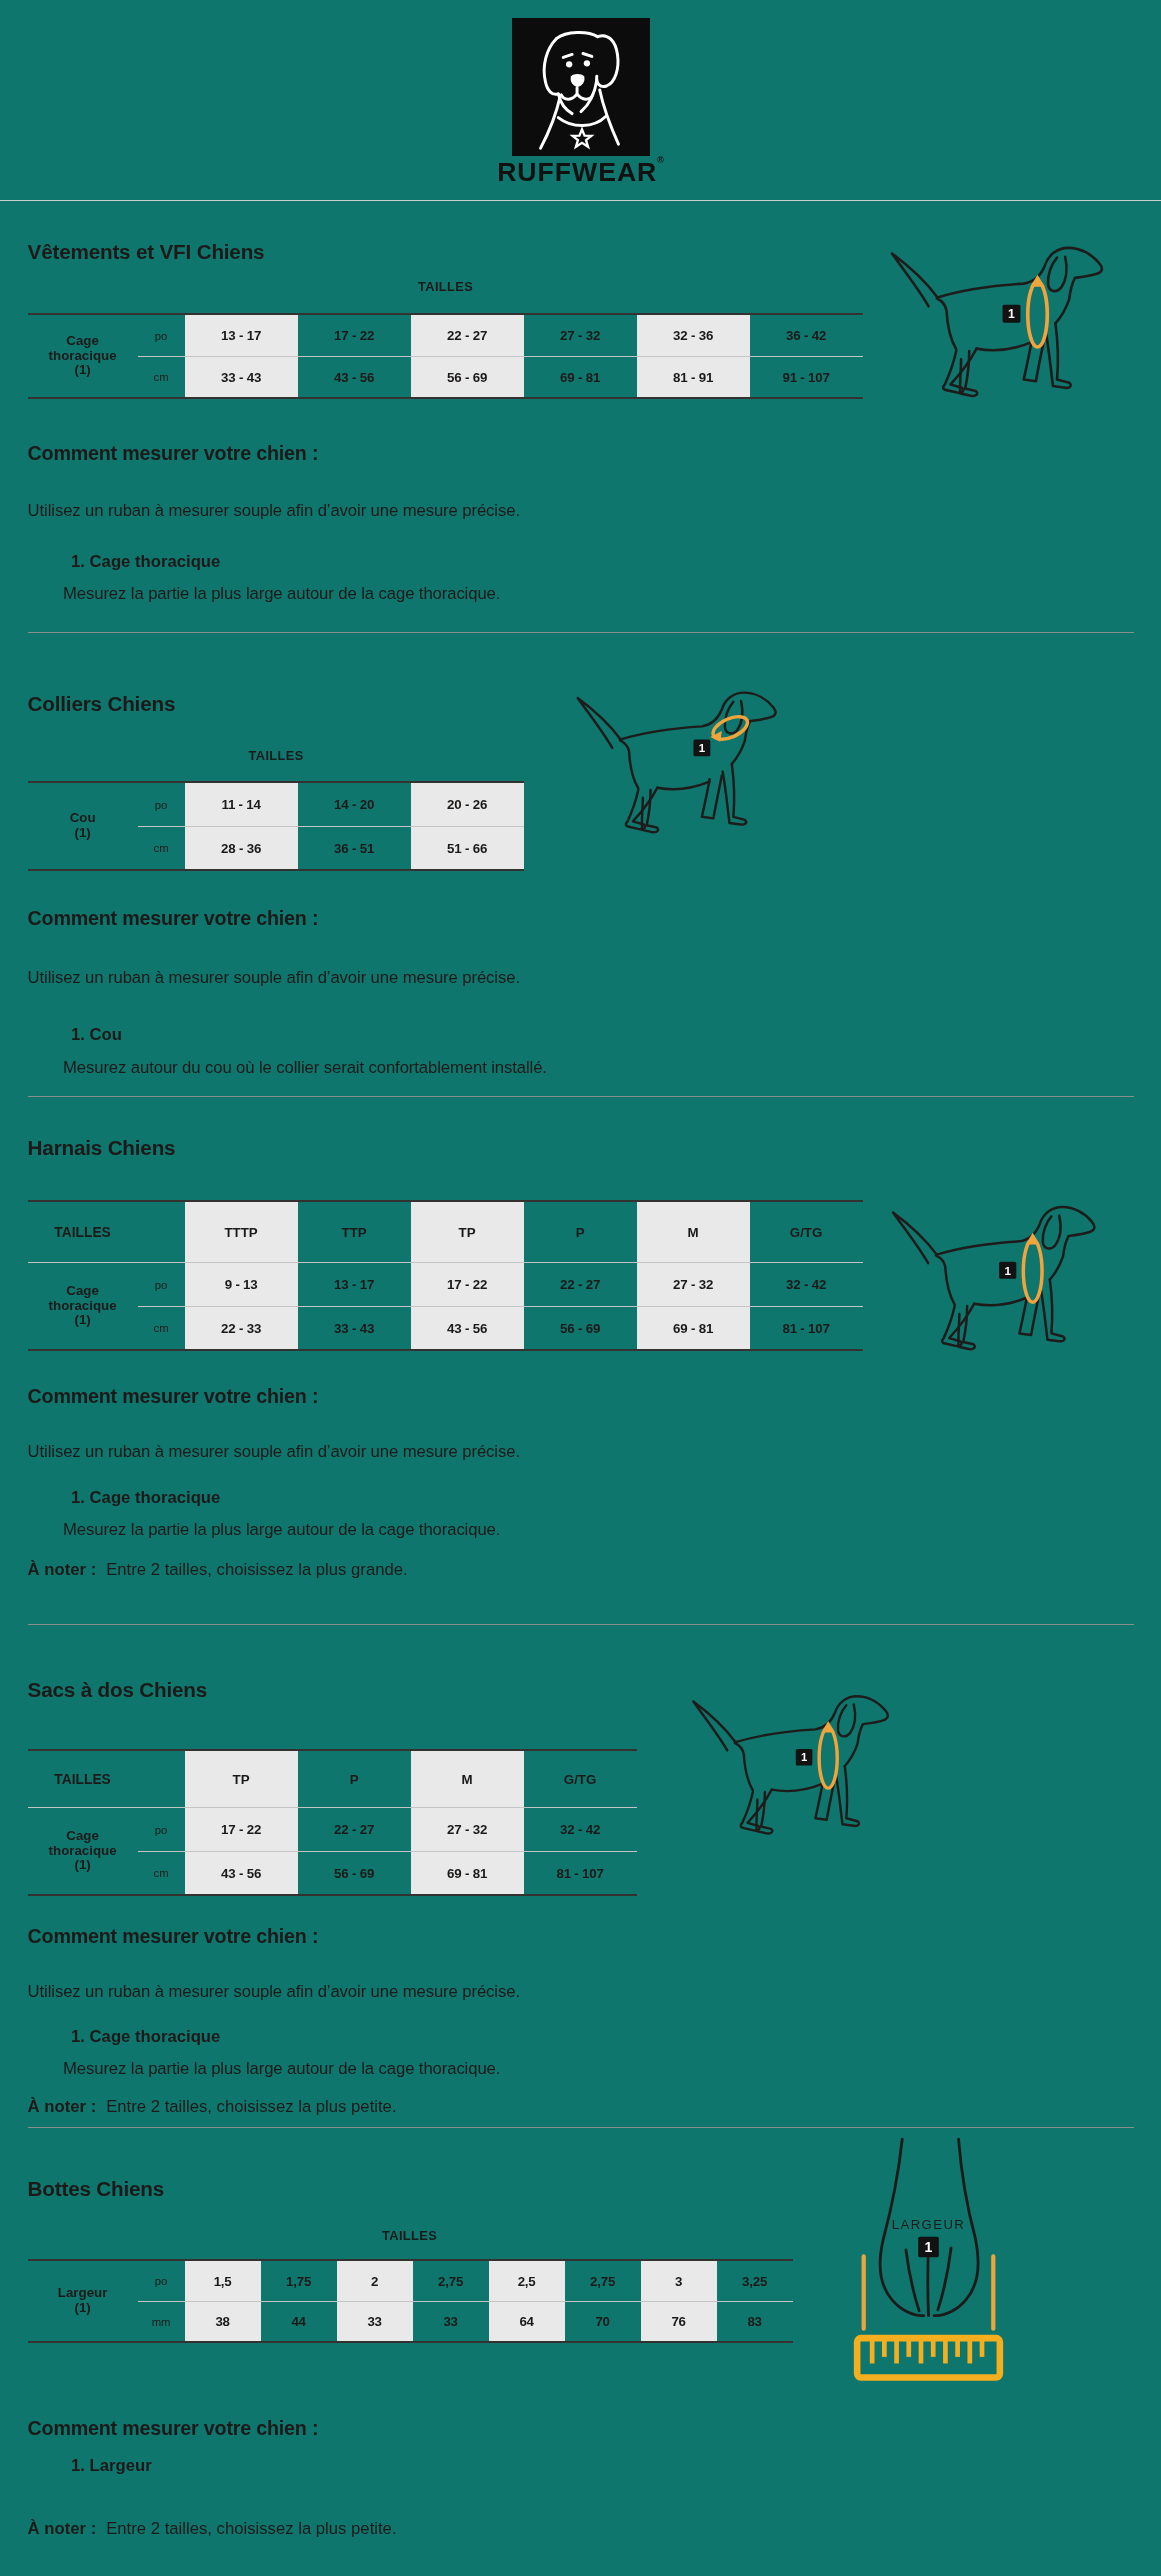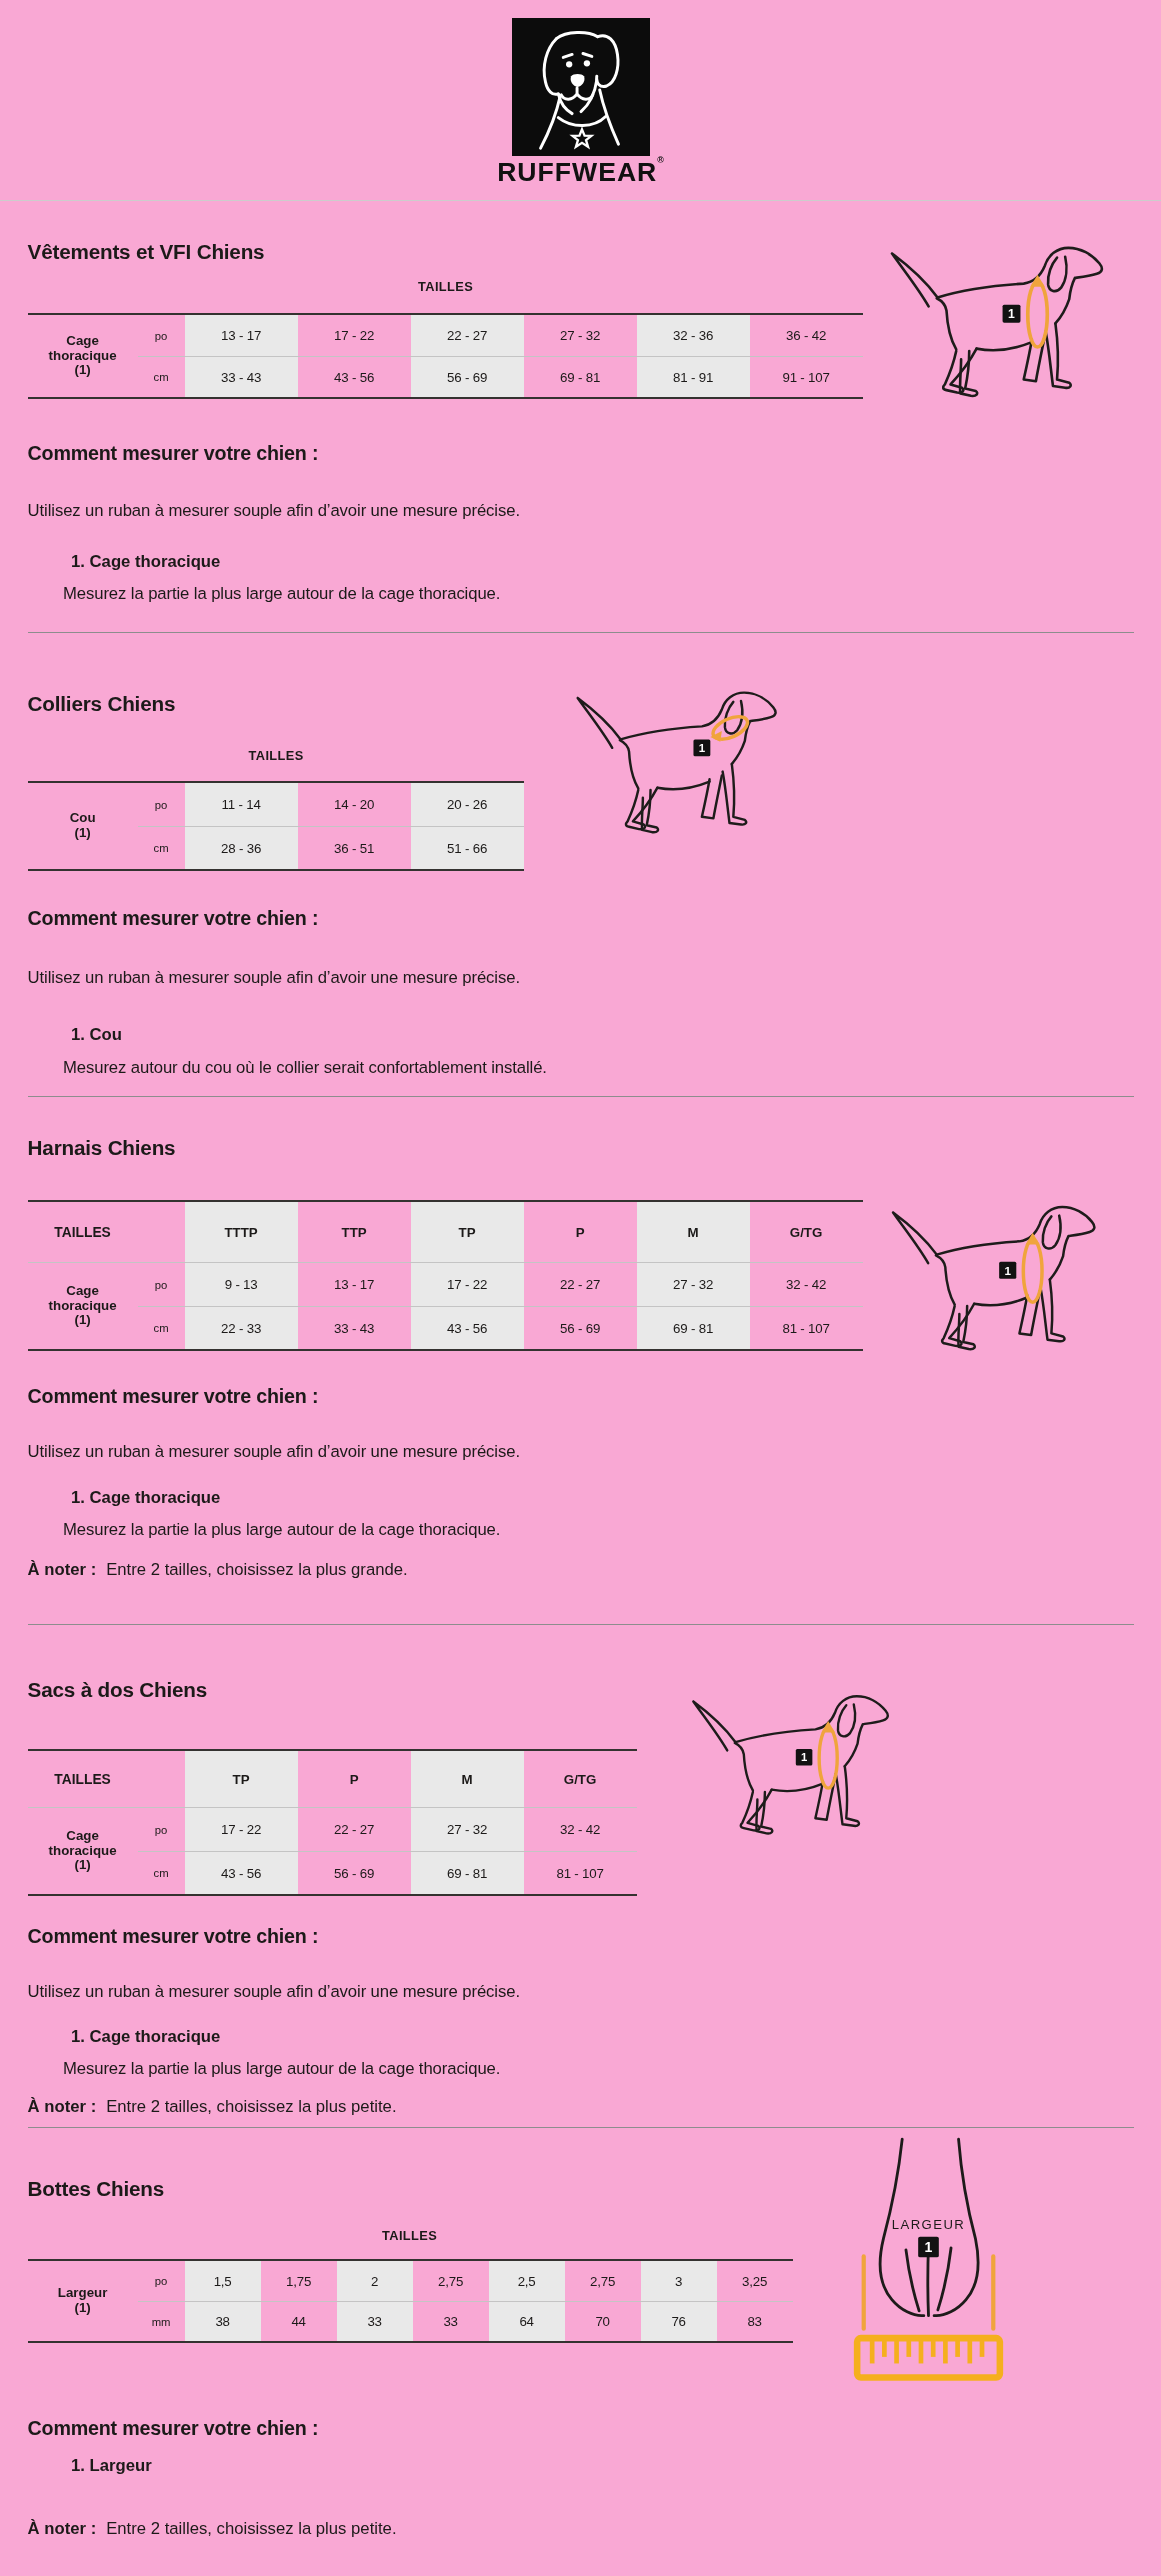"RUFFWEAR®" #page { background: #f9a8d4 -> #0f766e }
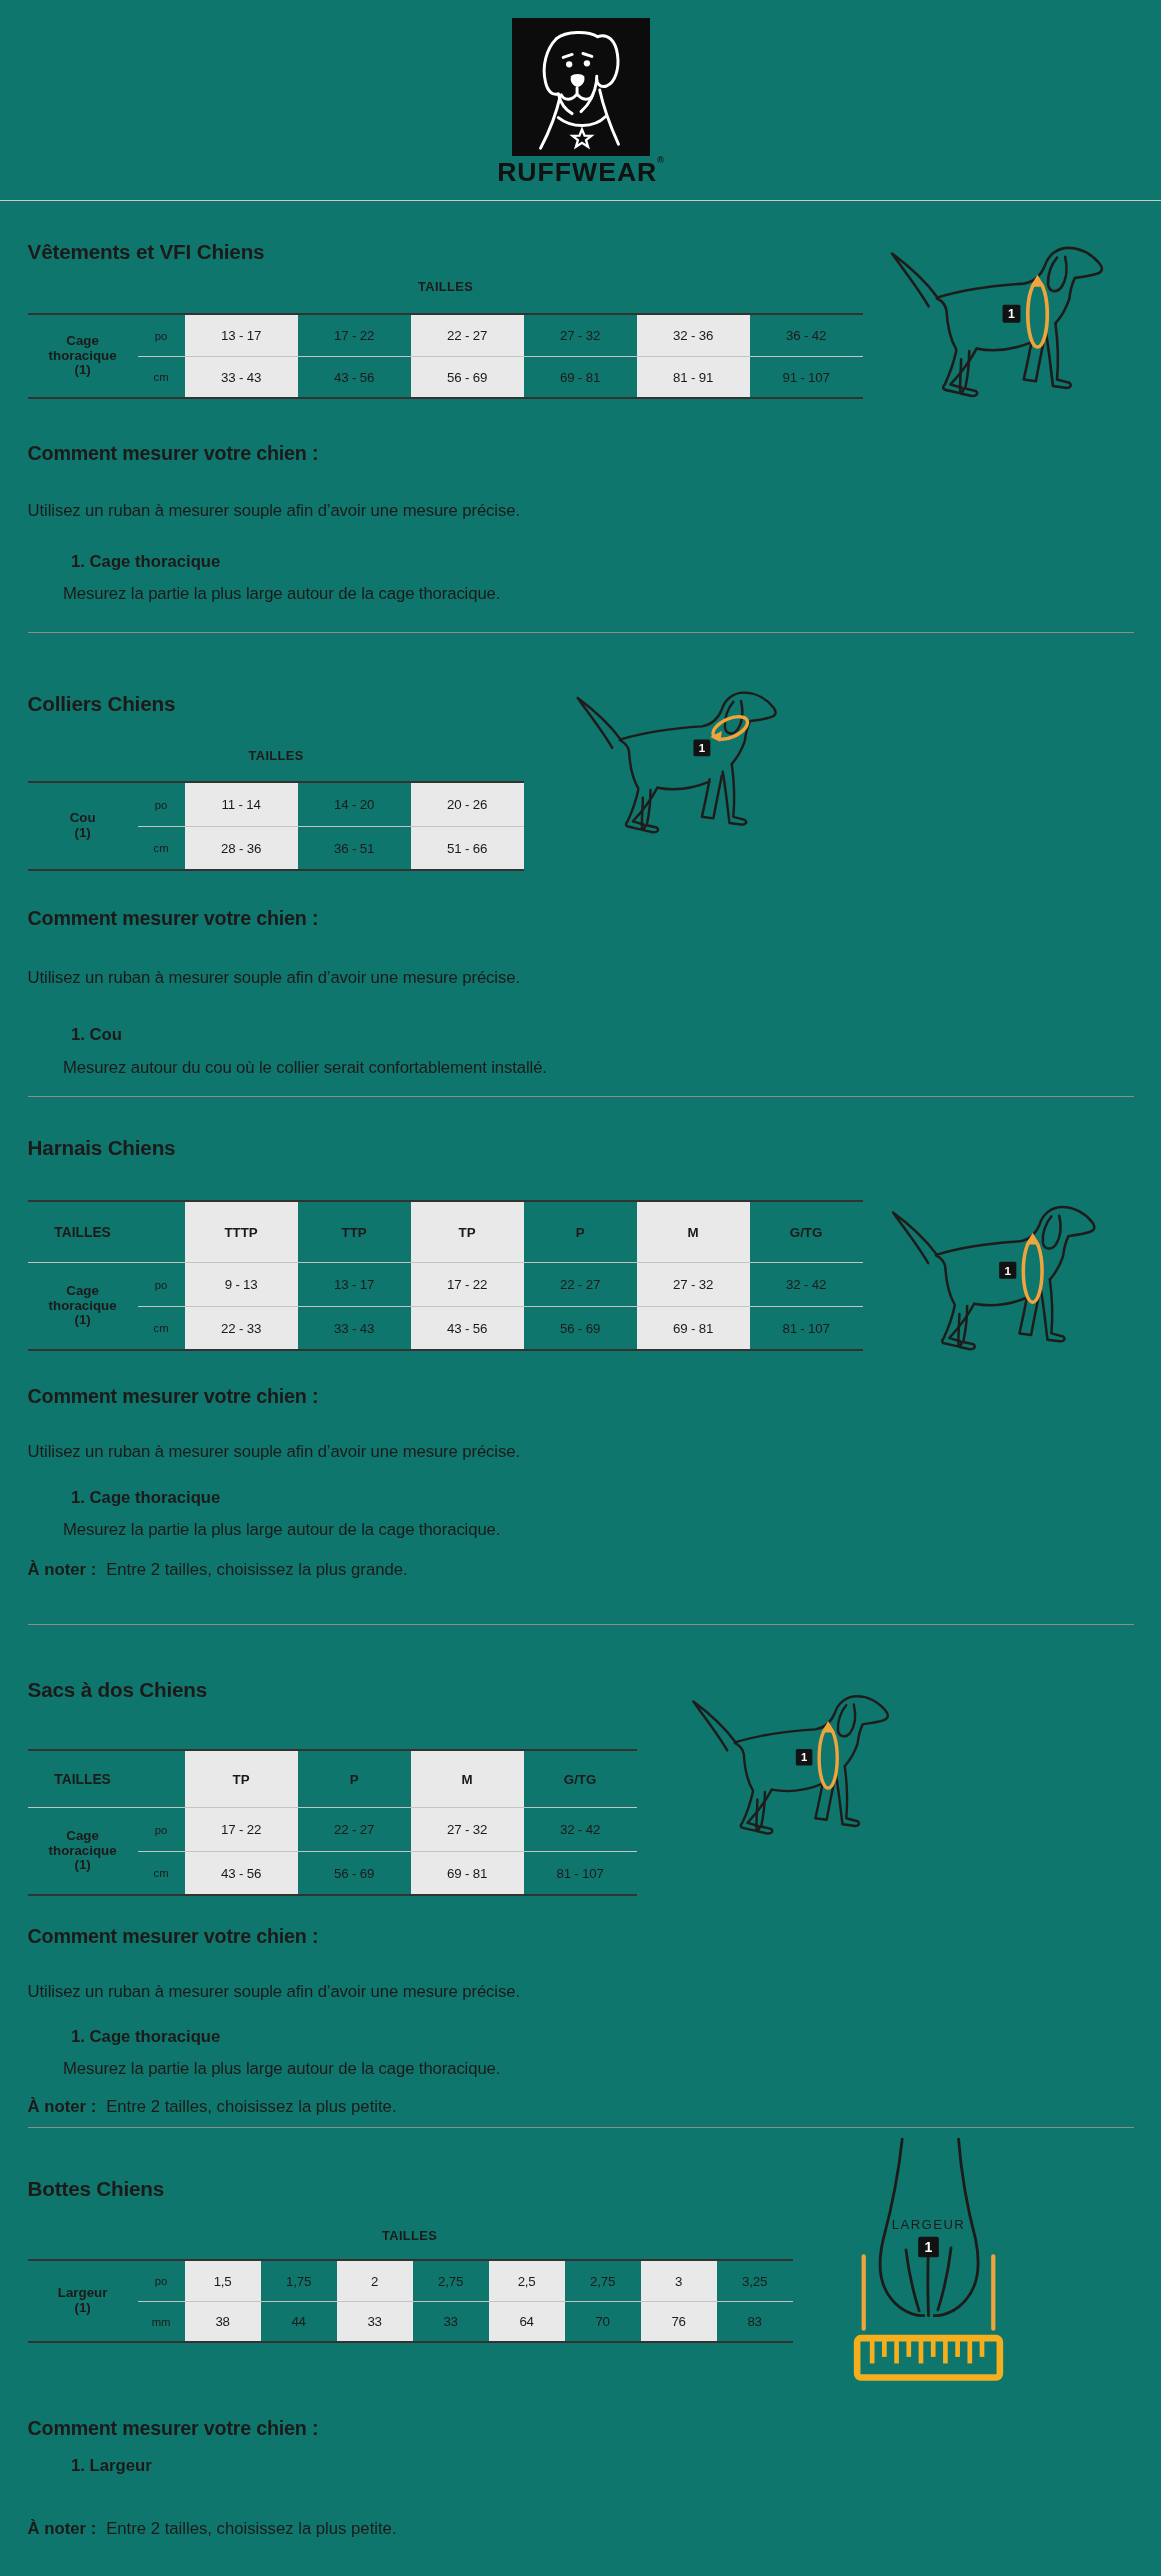"13 - 17" .val { font-weight: 400 -> 700 }
